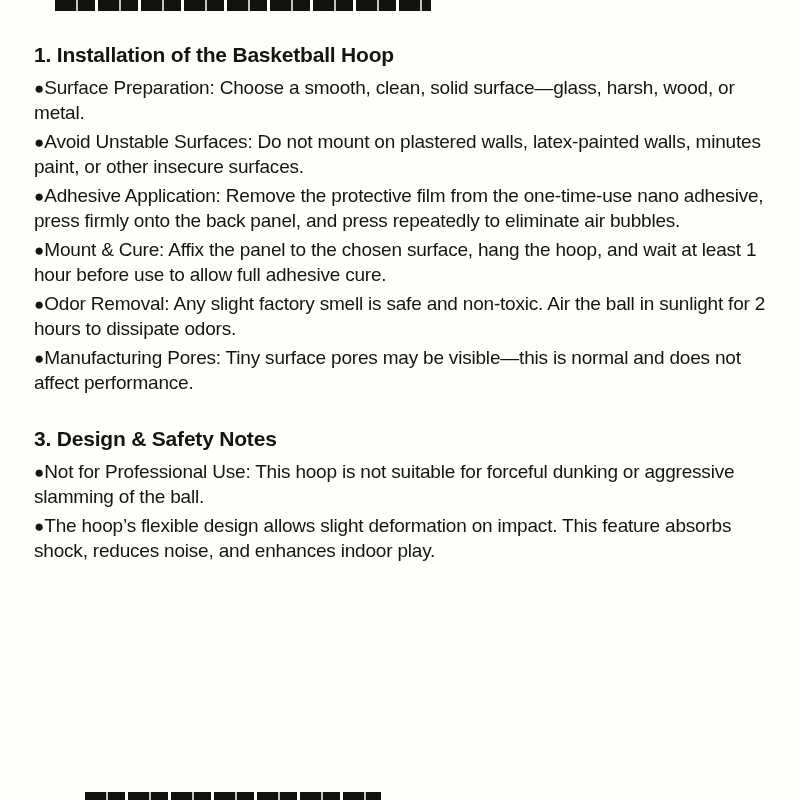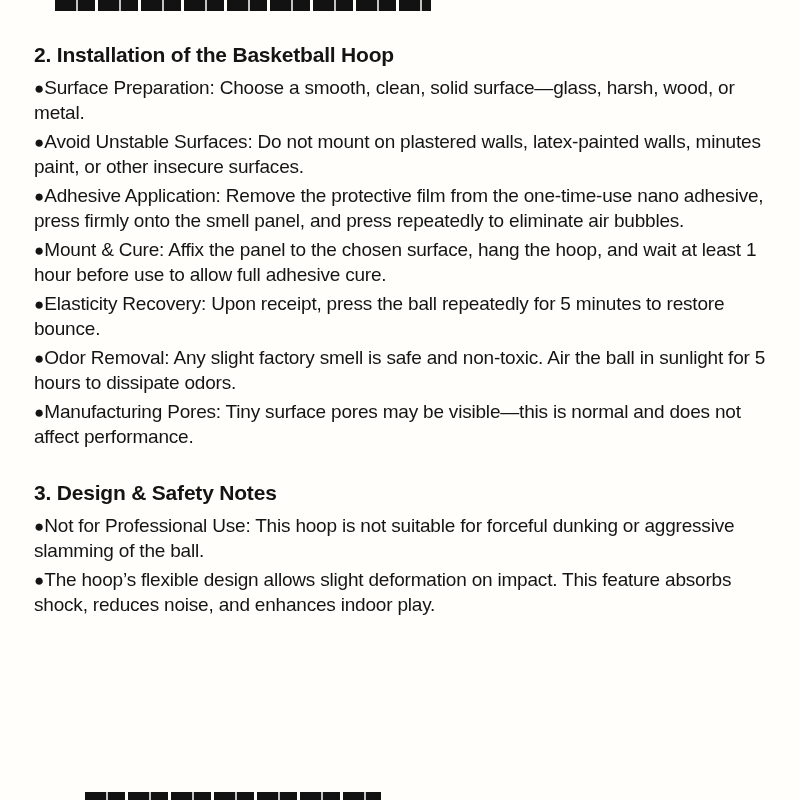"2. Installation of the Basketball" h2.section-title { text: 2 -> 1 }
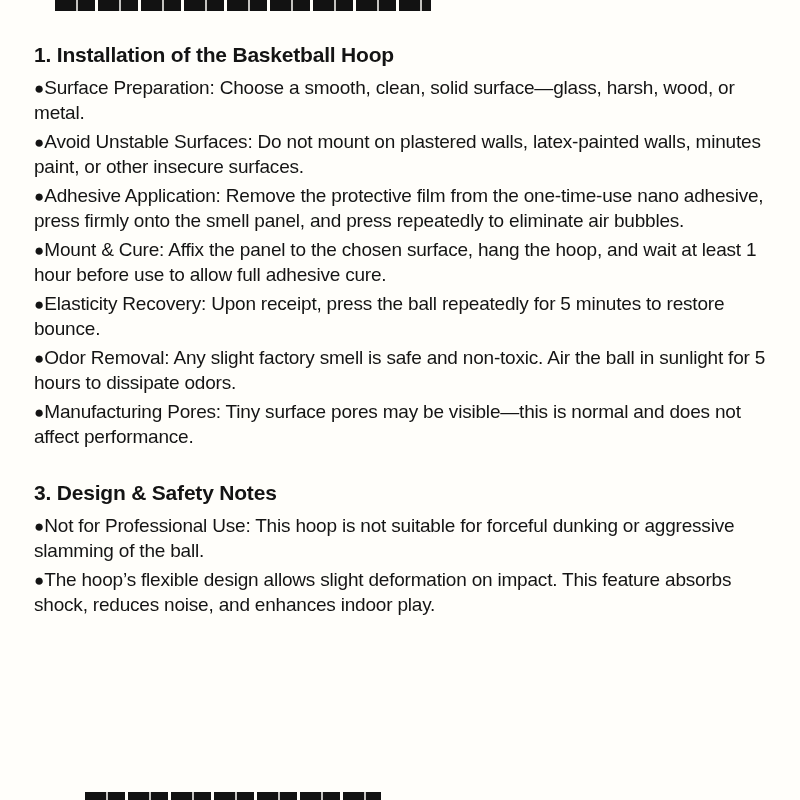"Adhesive Application: Remove the" span { text: smell -> back }
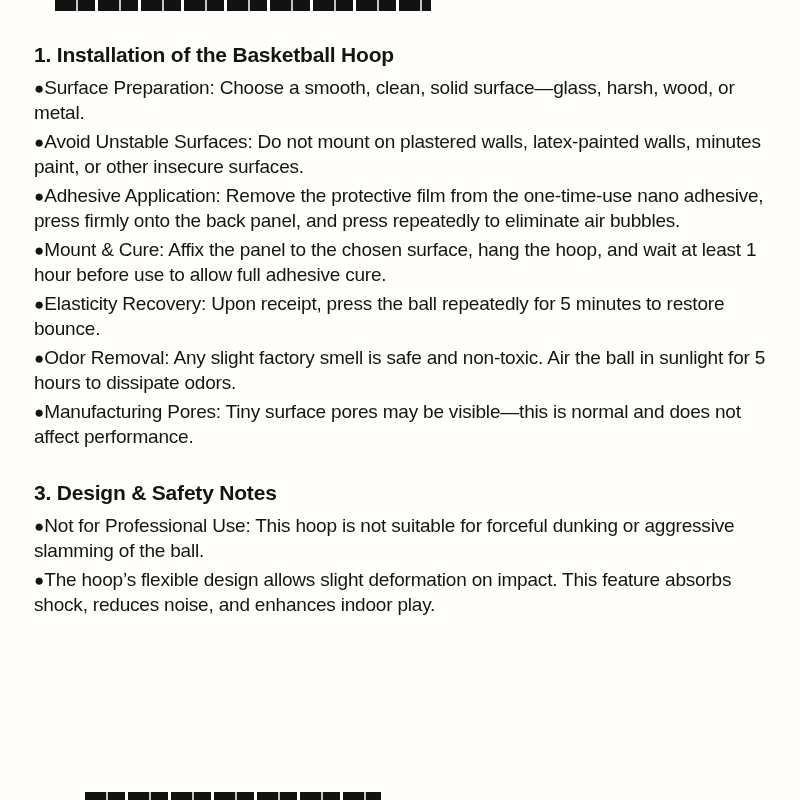"●Elasticity Recovery: Upon receipt," p.item { html: <p><span>●</span><span>Elasticity Recovery: Upon receipt, press the ball repeatedly for 5 minutes to restore bounce.</span></p> -> none }
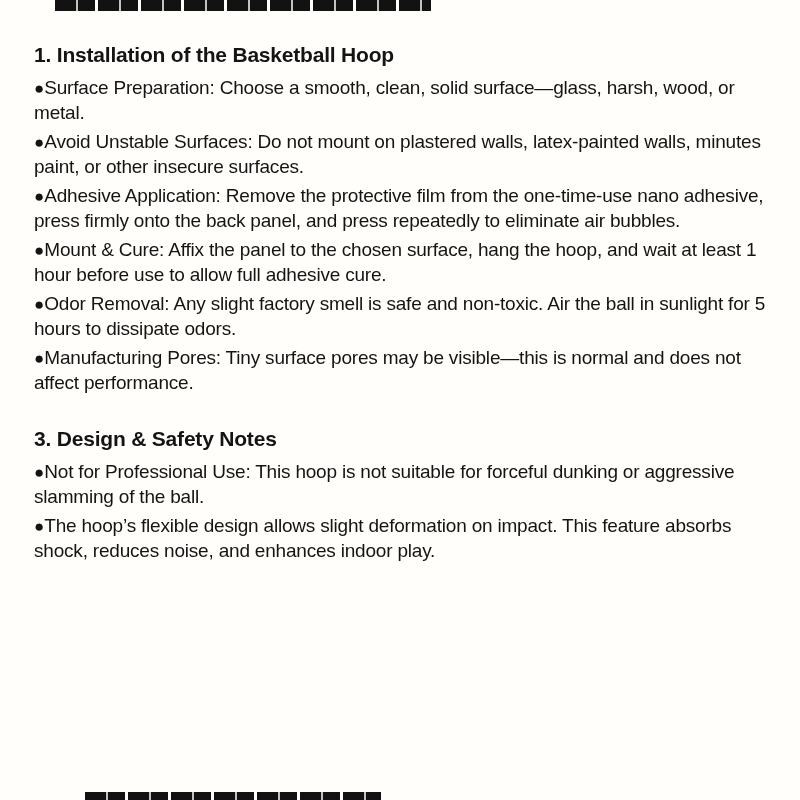"Odor Removal: Any slight factory" span { text: 5 -> 2 }
